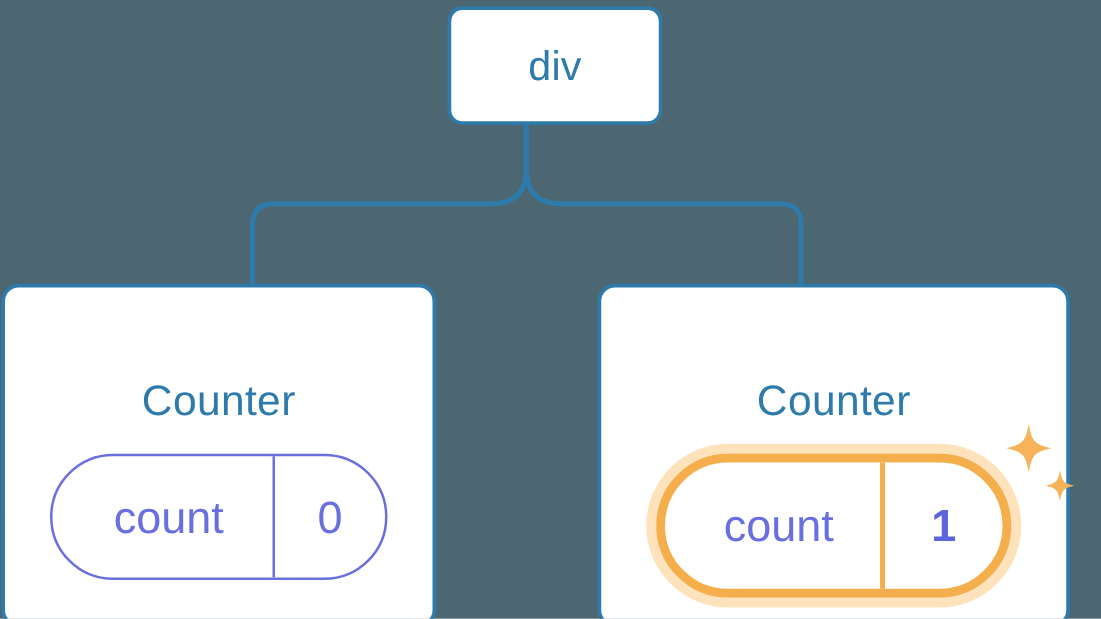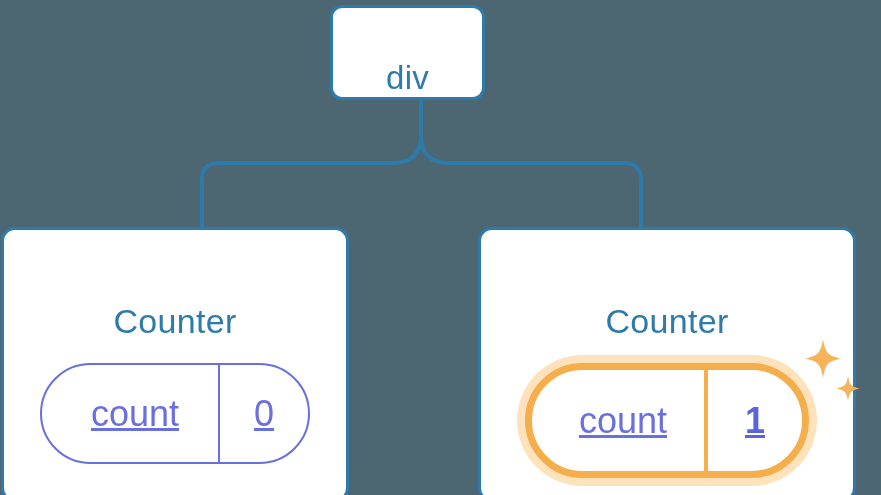"div" .node-root { align-items: flex-end -> center; left: 330px -> 358px; width: 155px -> 172px }
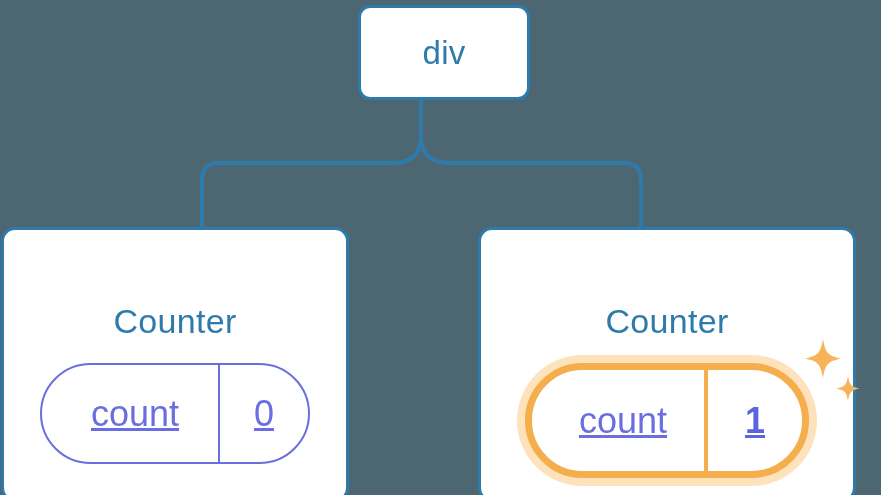"count" .pill .cell { text-decoration: underline -> none }
